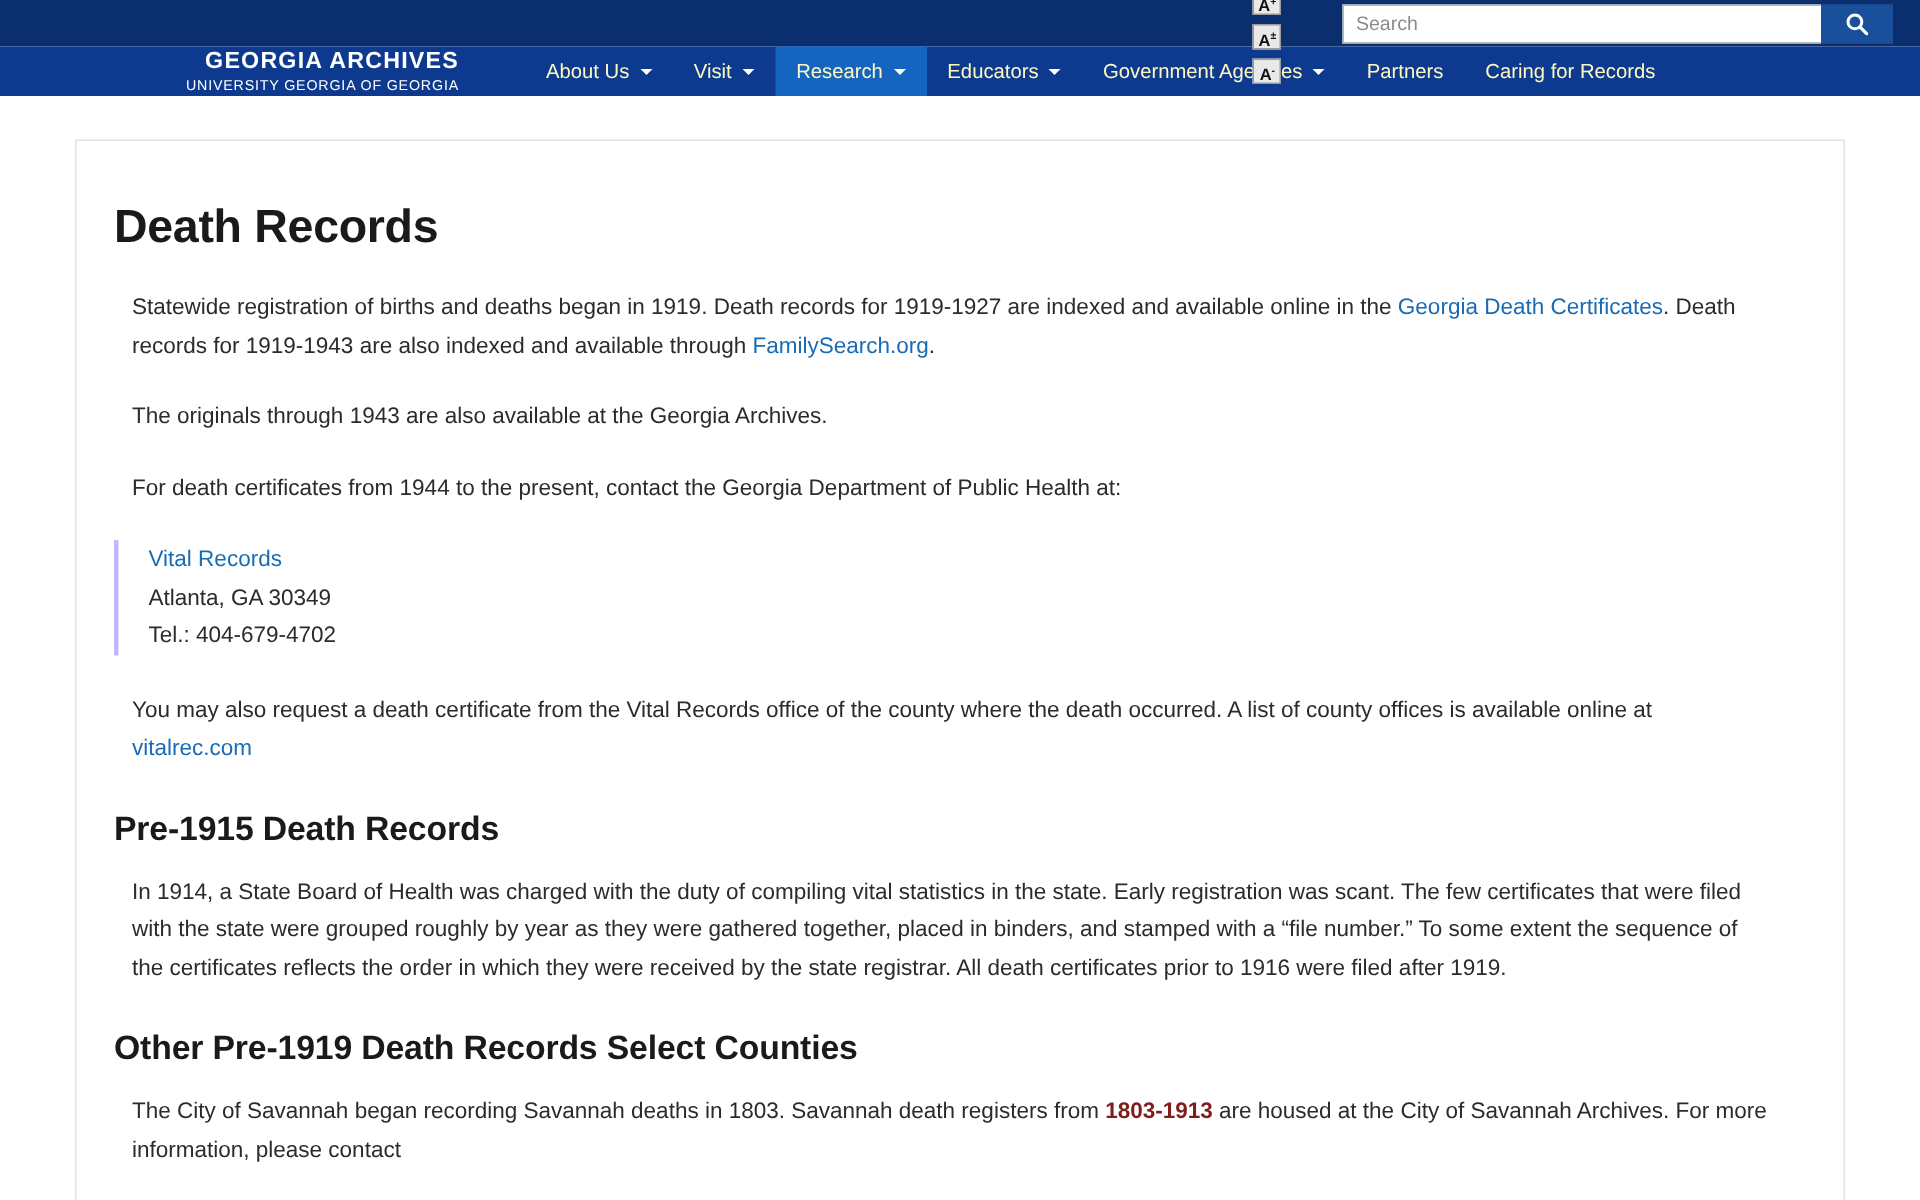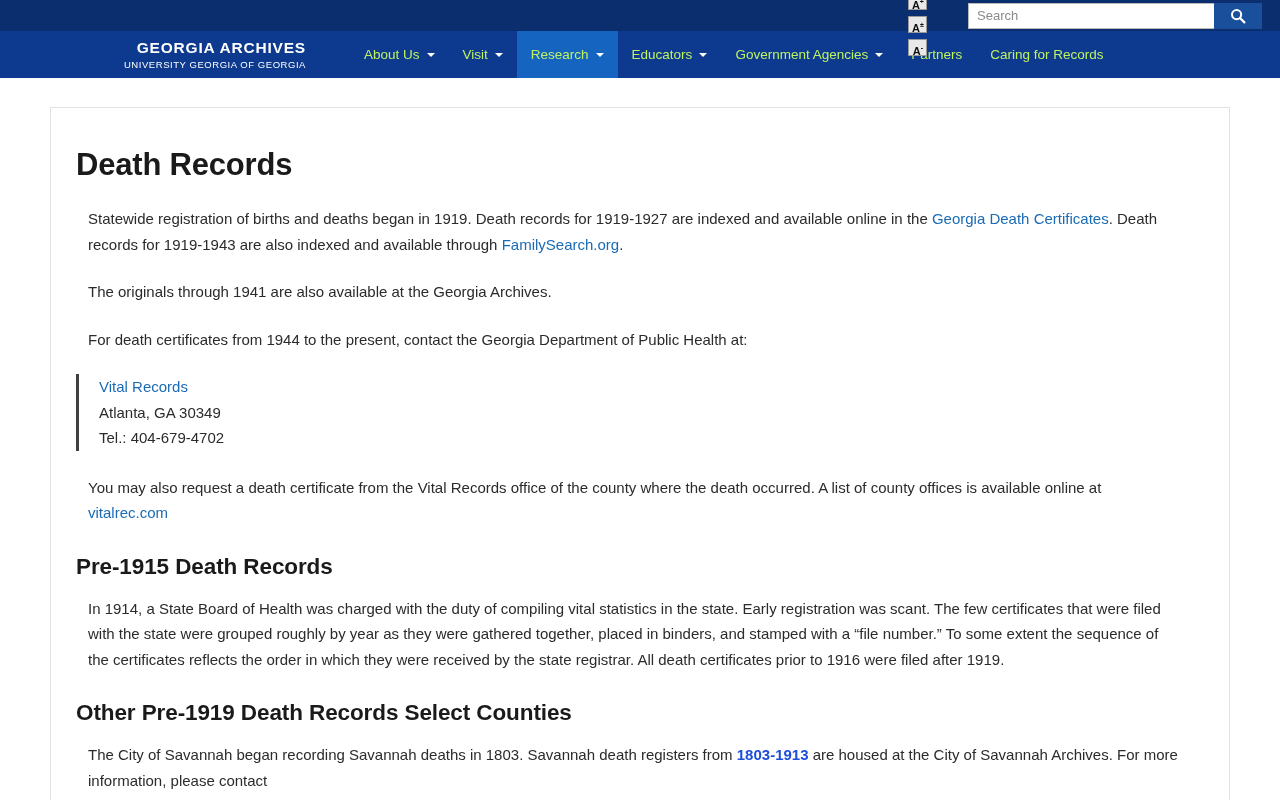"Search" .search-input { width: 246px -> 319px }
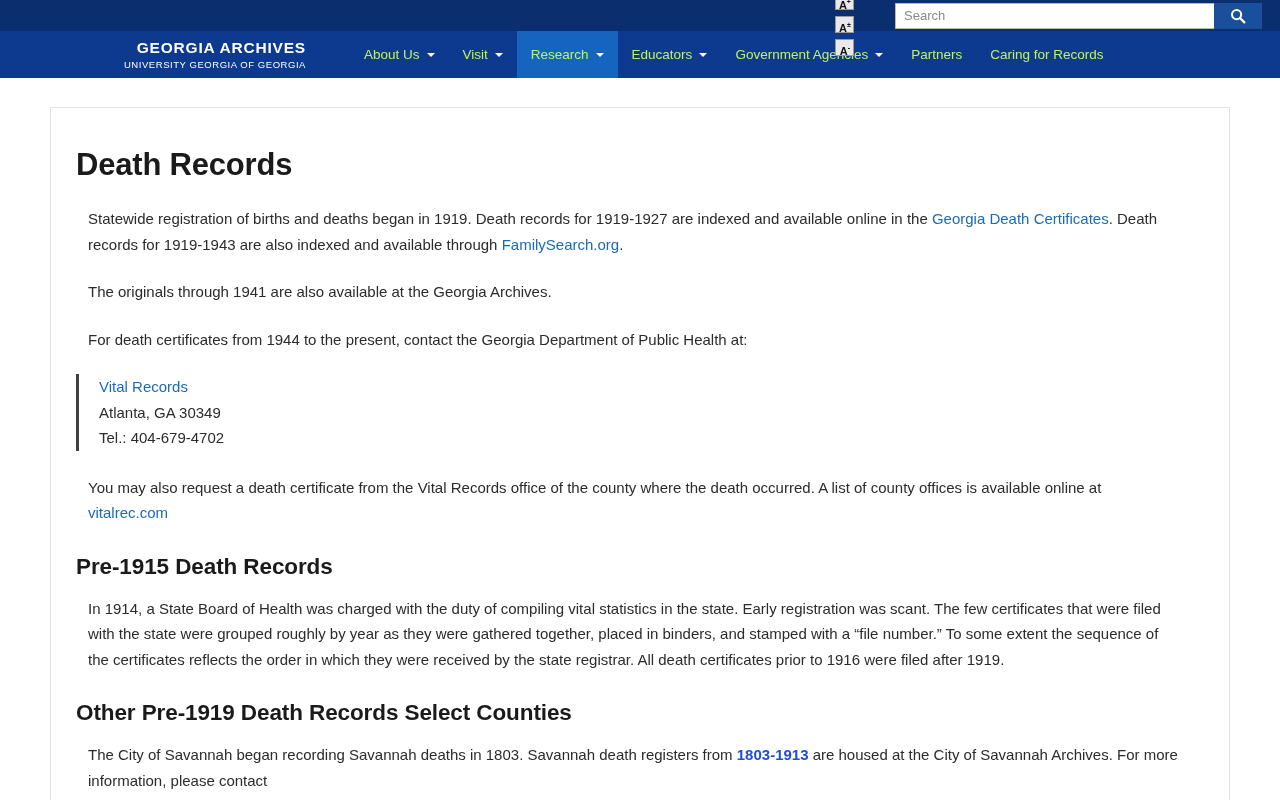"GEORGIA ARCHIVES" .navbar { height: 47px -> 33px }
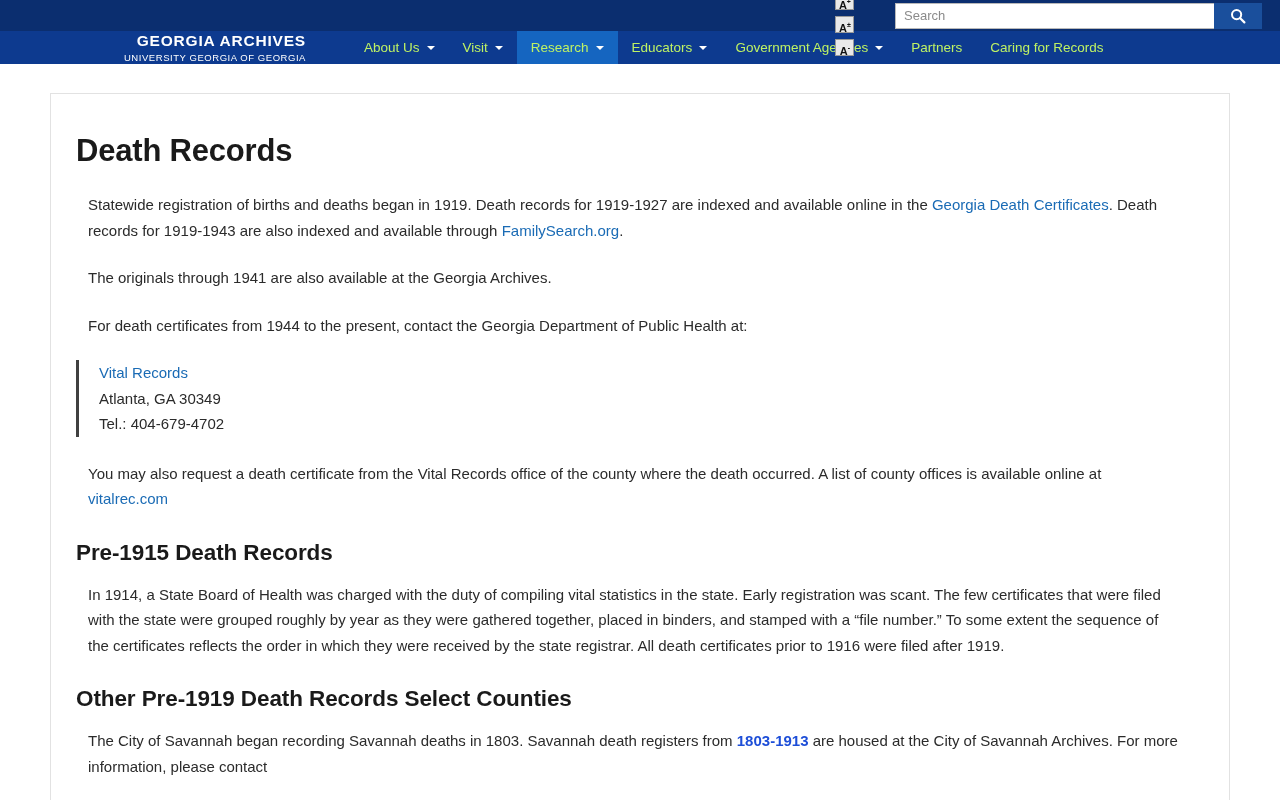"About Us" .nav-item { color: #bef264 -> #fef9c3 }
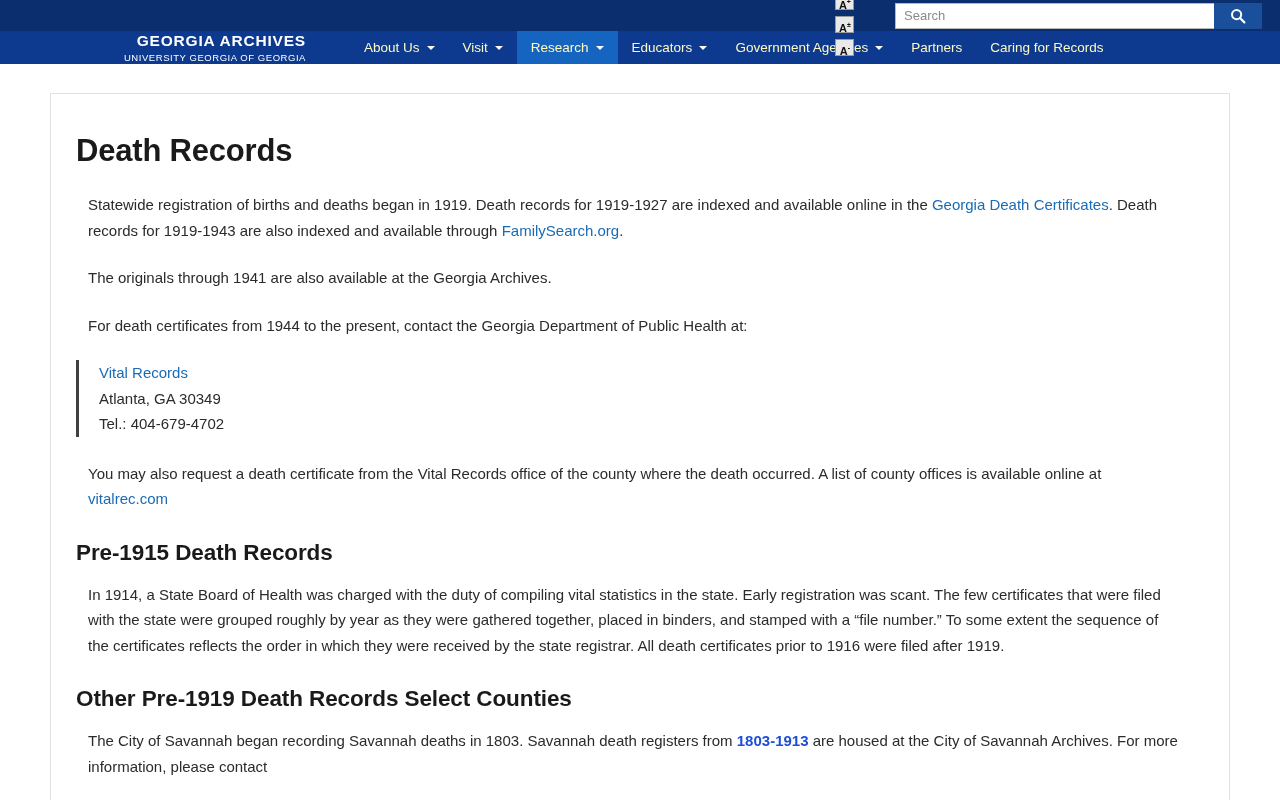"The originals through 1941 are" p.body-text { text: 1941 -> 1943 }
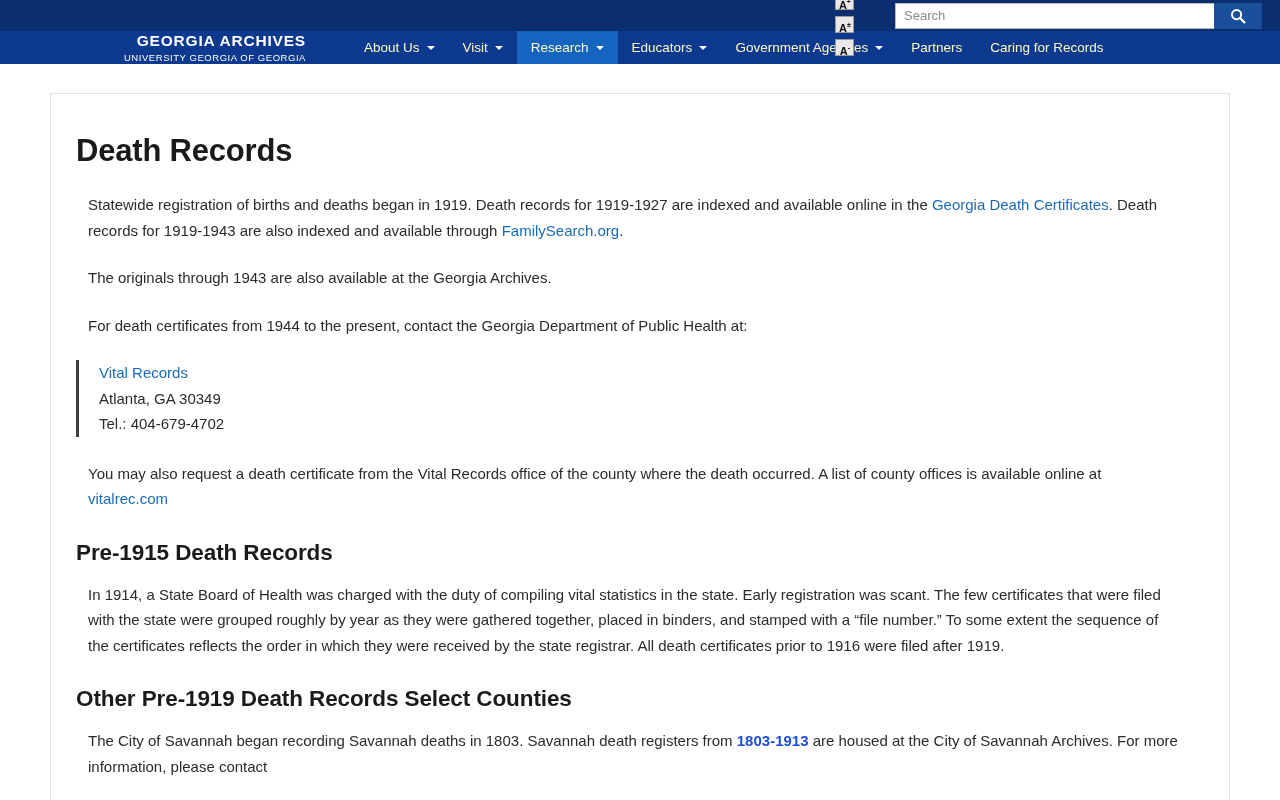"Vital Records" .address-block { border-left: 3px solid #404040 -> 3px solid #c4b5fd }
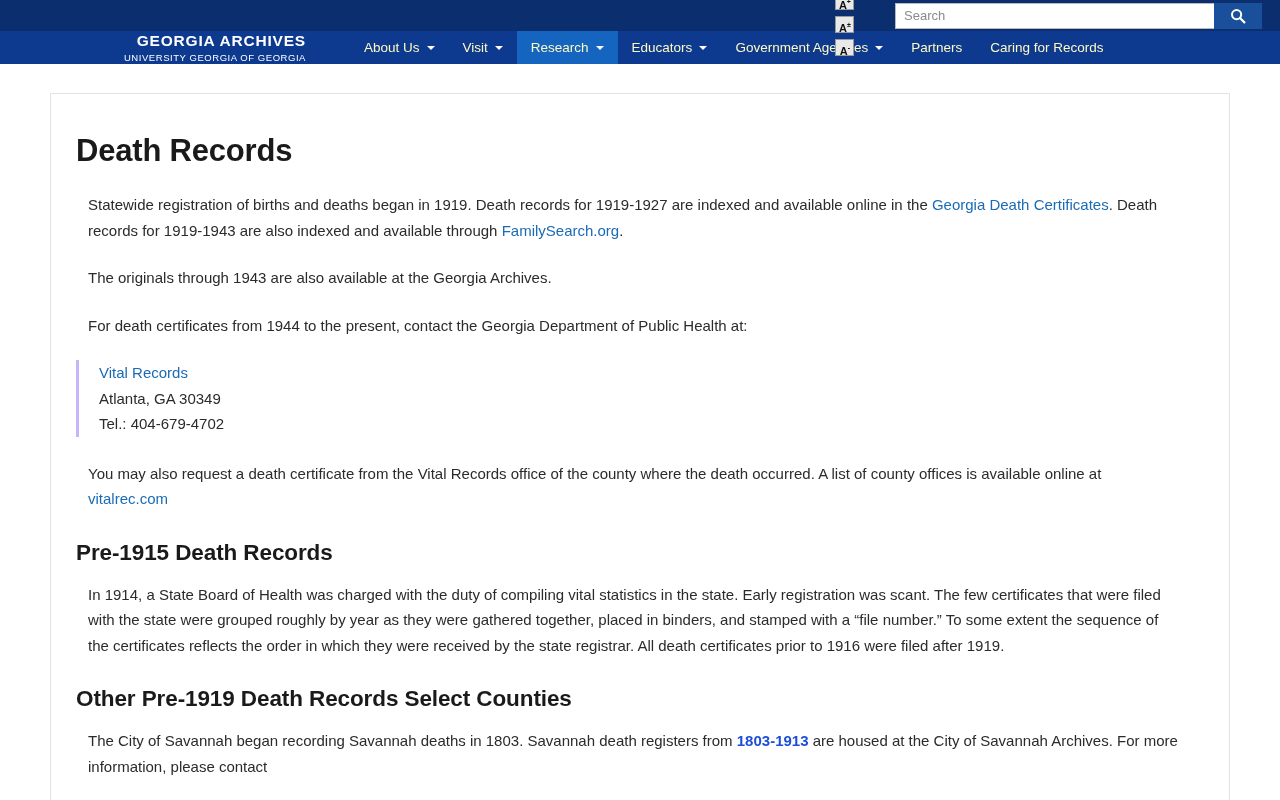"1803-1913" .strong { color: #1d4ed8 -> #7f1d1d }
